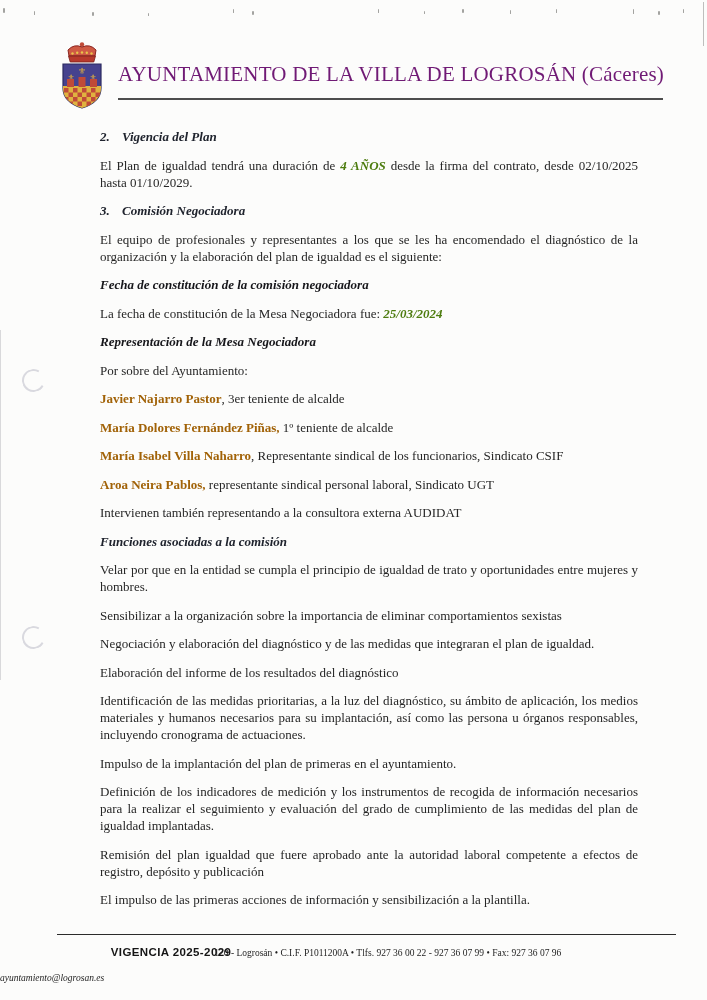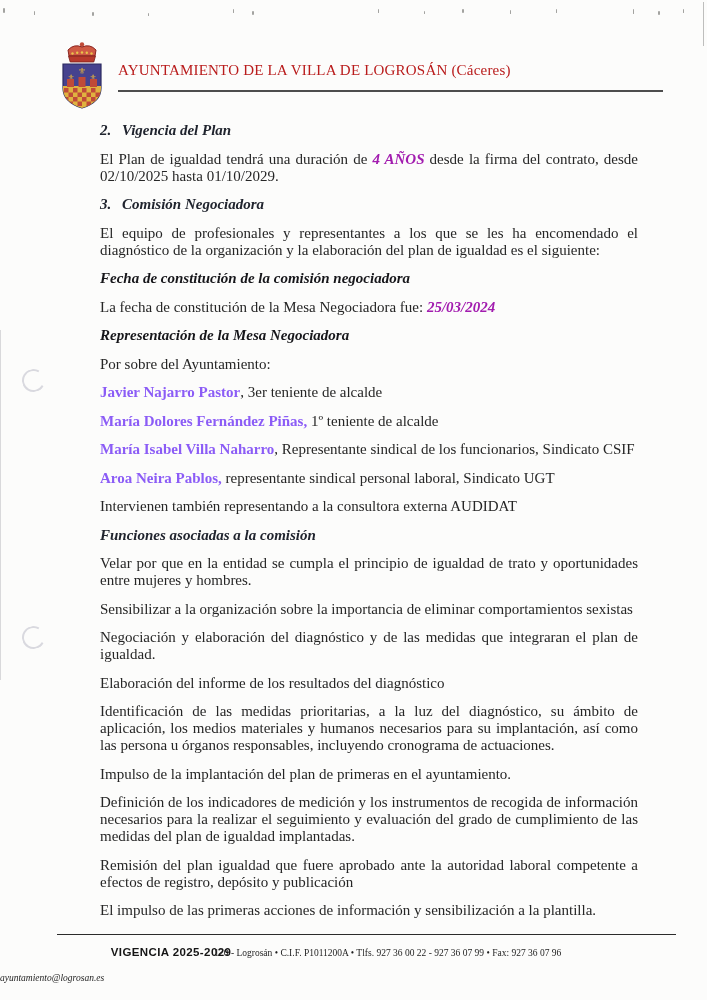"AYUNTAMIENTO DE LA VILLA DE" .title { color: #b91c1c -> #701a75; font-size: 15px -> 21px }
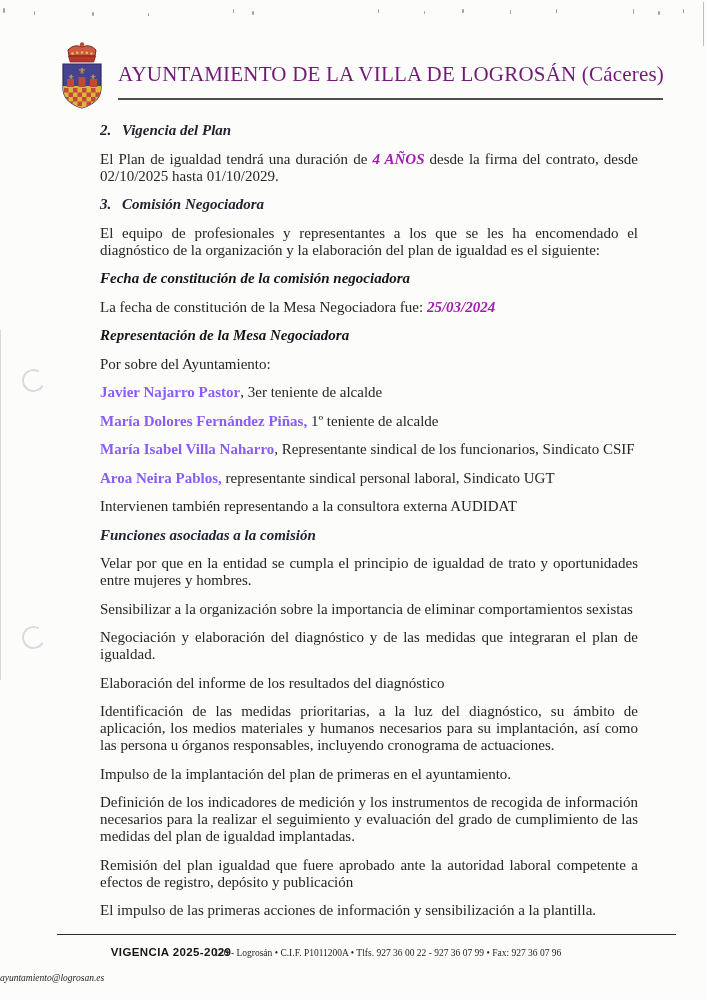"2. Vigencia del Plan" .content { font-size: 15px -> 13px; top: 122px -> 128px }
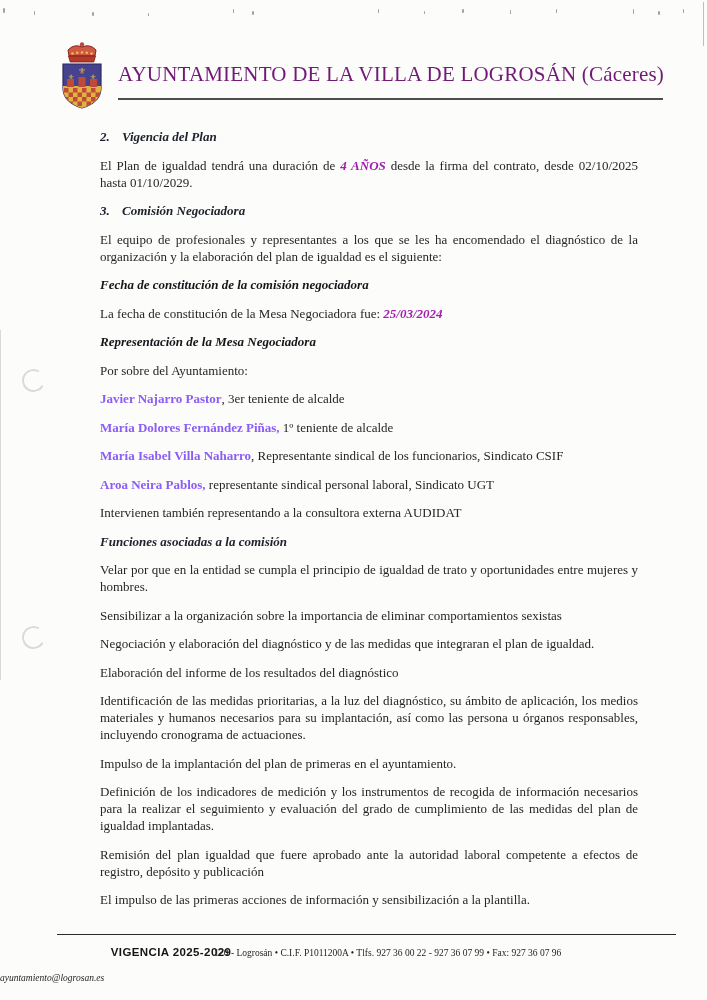"4 AÑOS" .bi { color: #a21caf -> #4d7c0f }
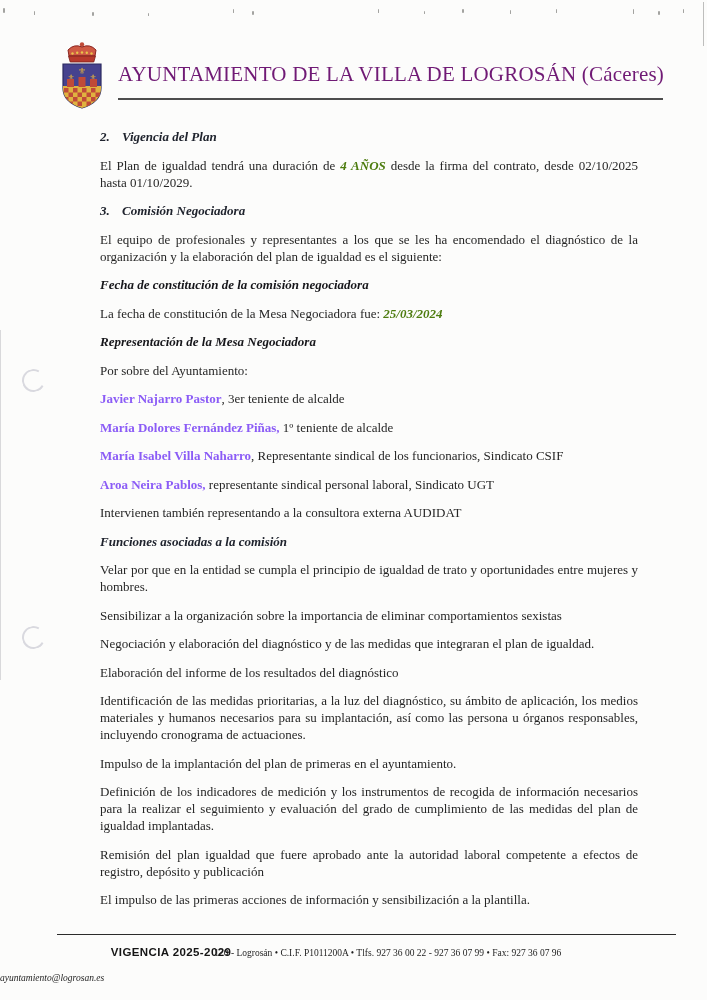"Javier Najarro Pastor" b { color: #8b5cf6 -> #a16207 }
